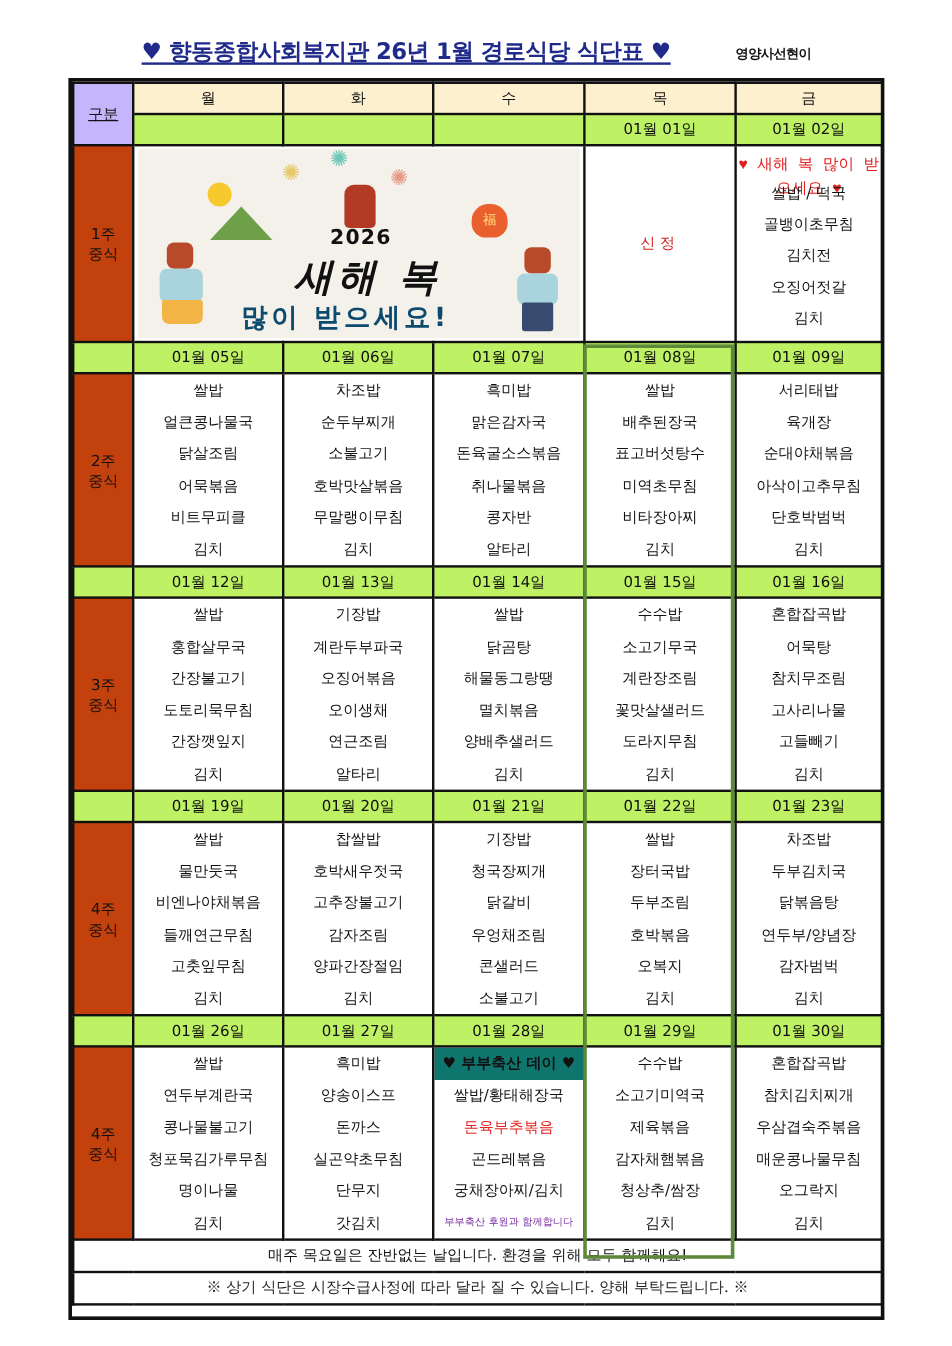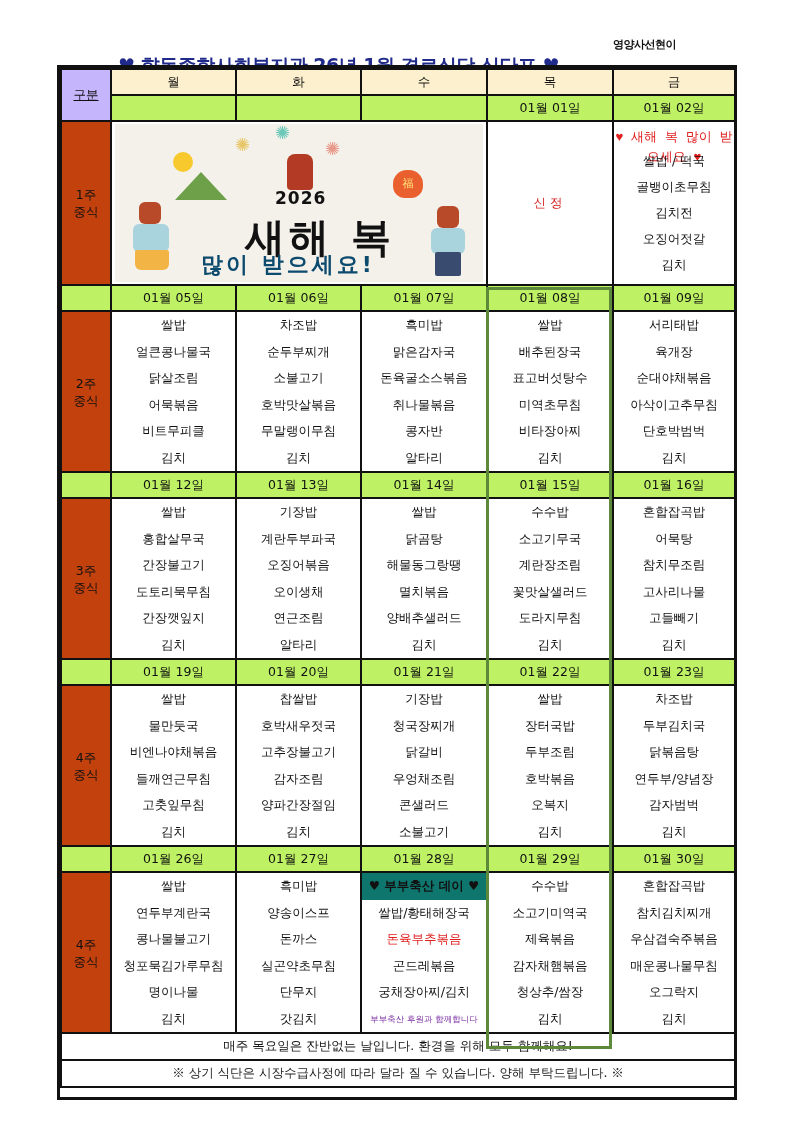"♥ 향동종합사회복지관 26년 1월 경로식당" .title { margin-top: 23px -> none }
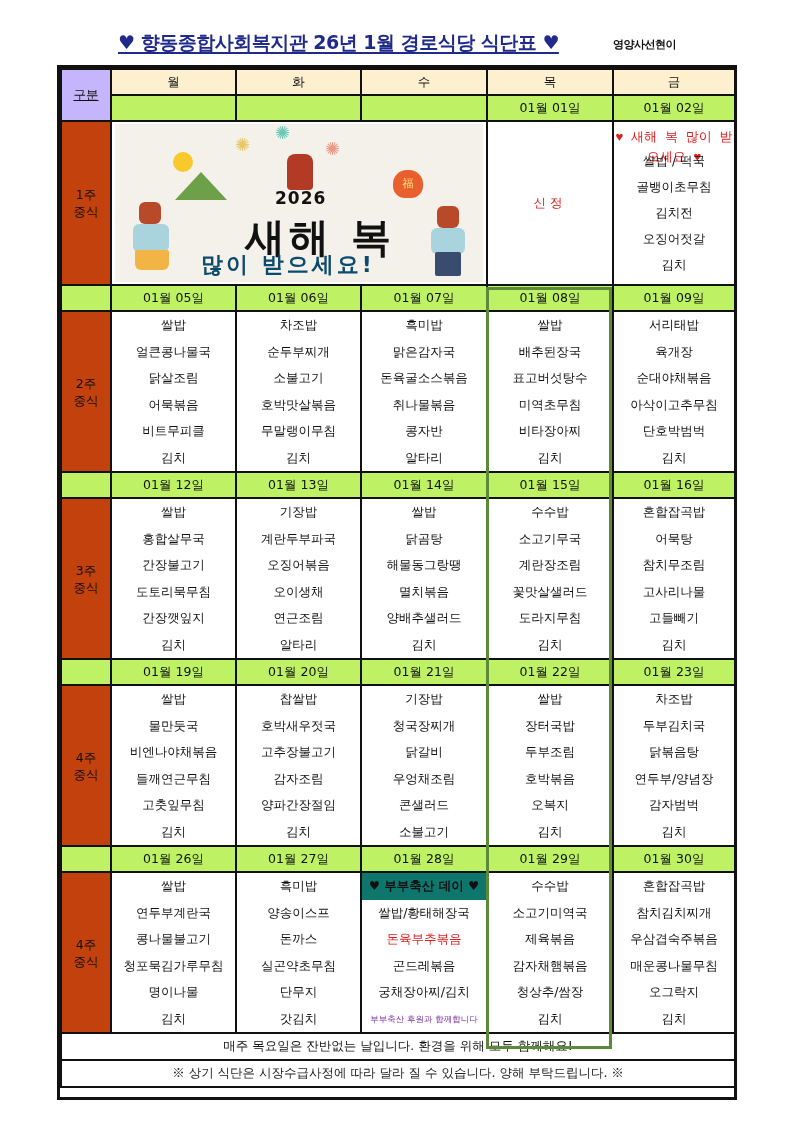"새해 복" .banner .bmain { font-size: 40px -> 32px; font-style: none -> italic }
